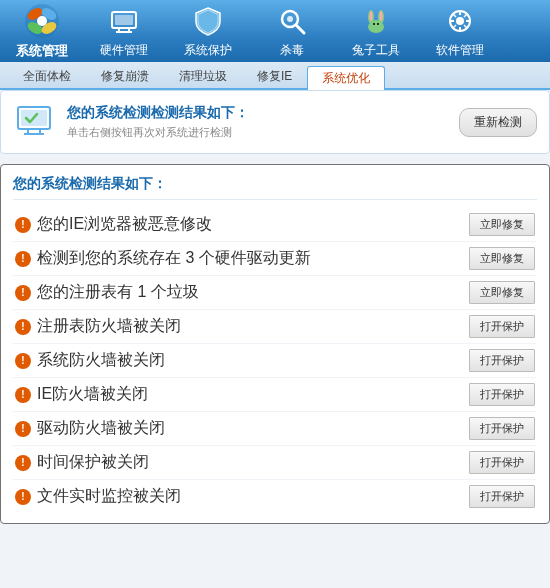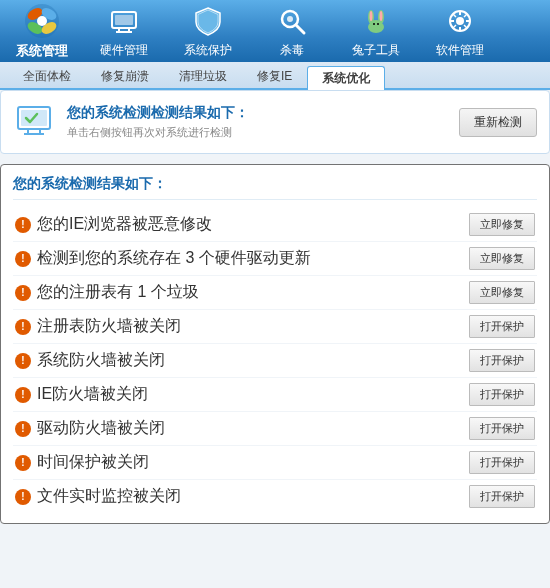"系统优化" .tab.active { color: #404040 -> #c2410c; font-weight: bold -> normal }
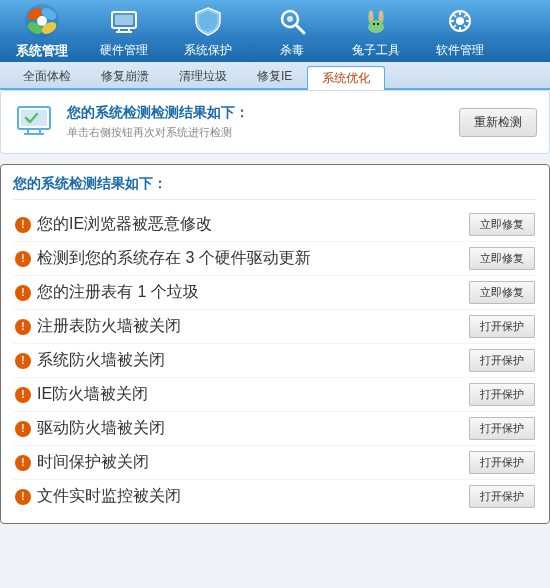"重新检测" .btn-recheck { border-radius: 3px -> 10px }
